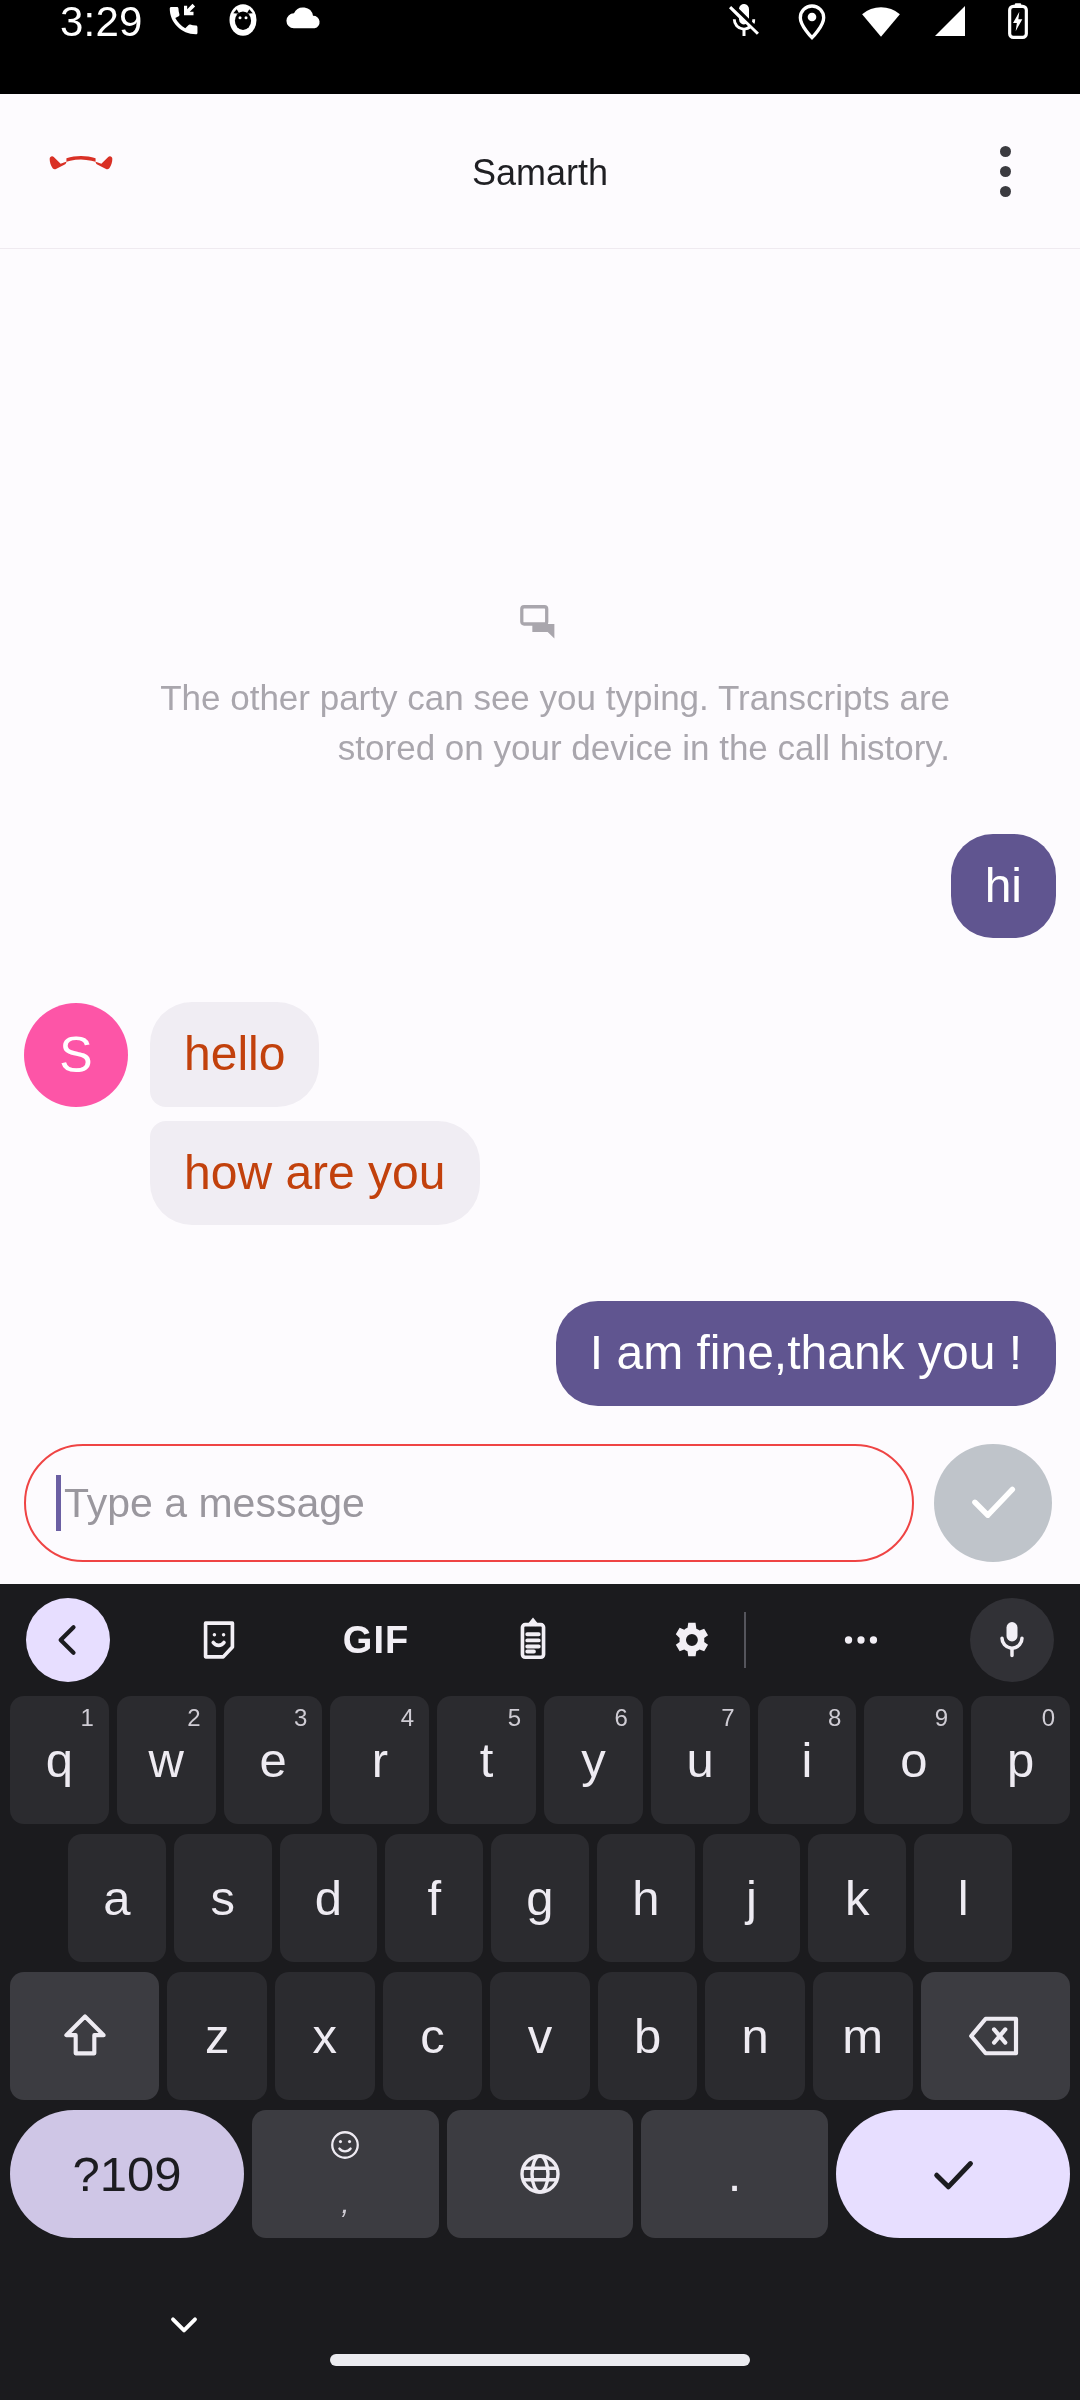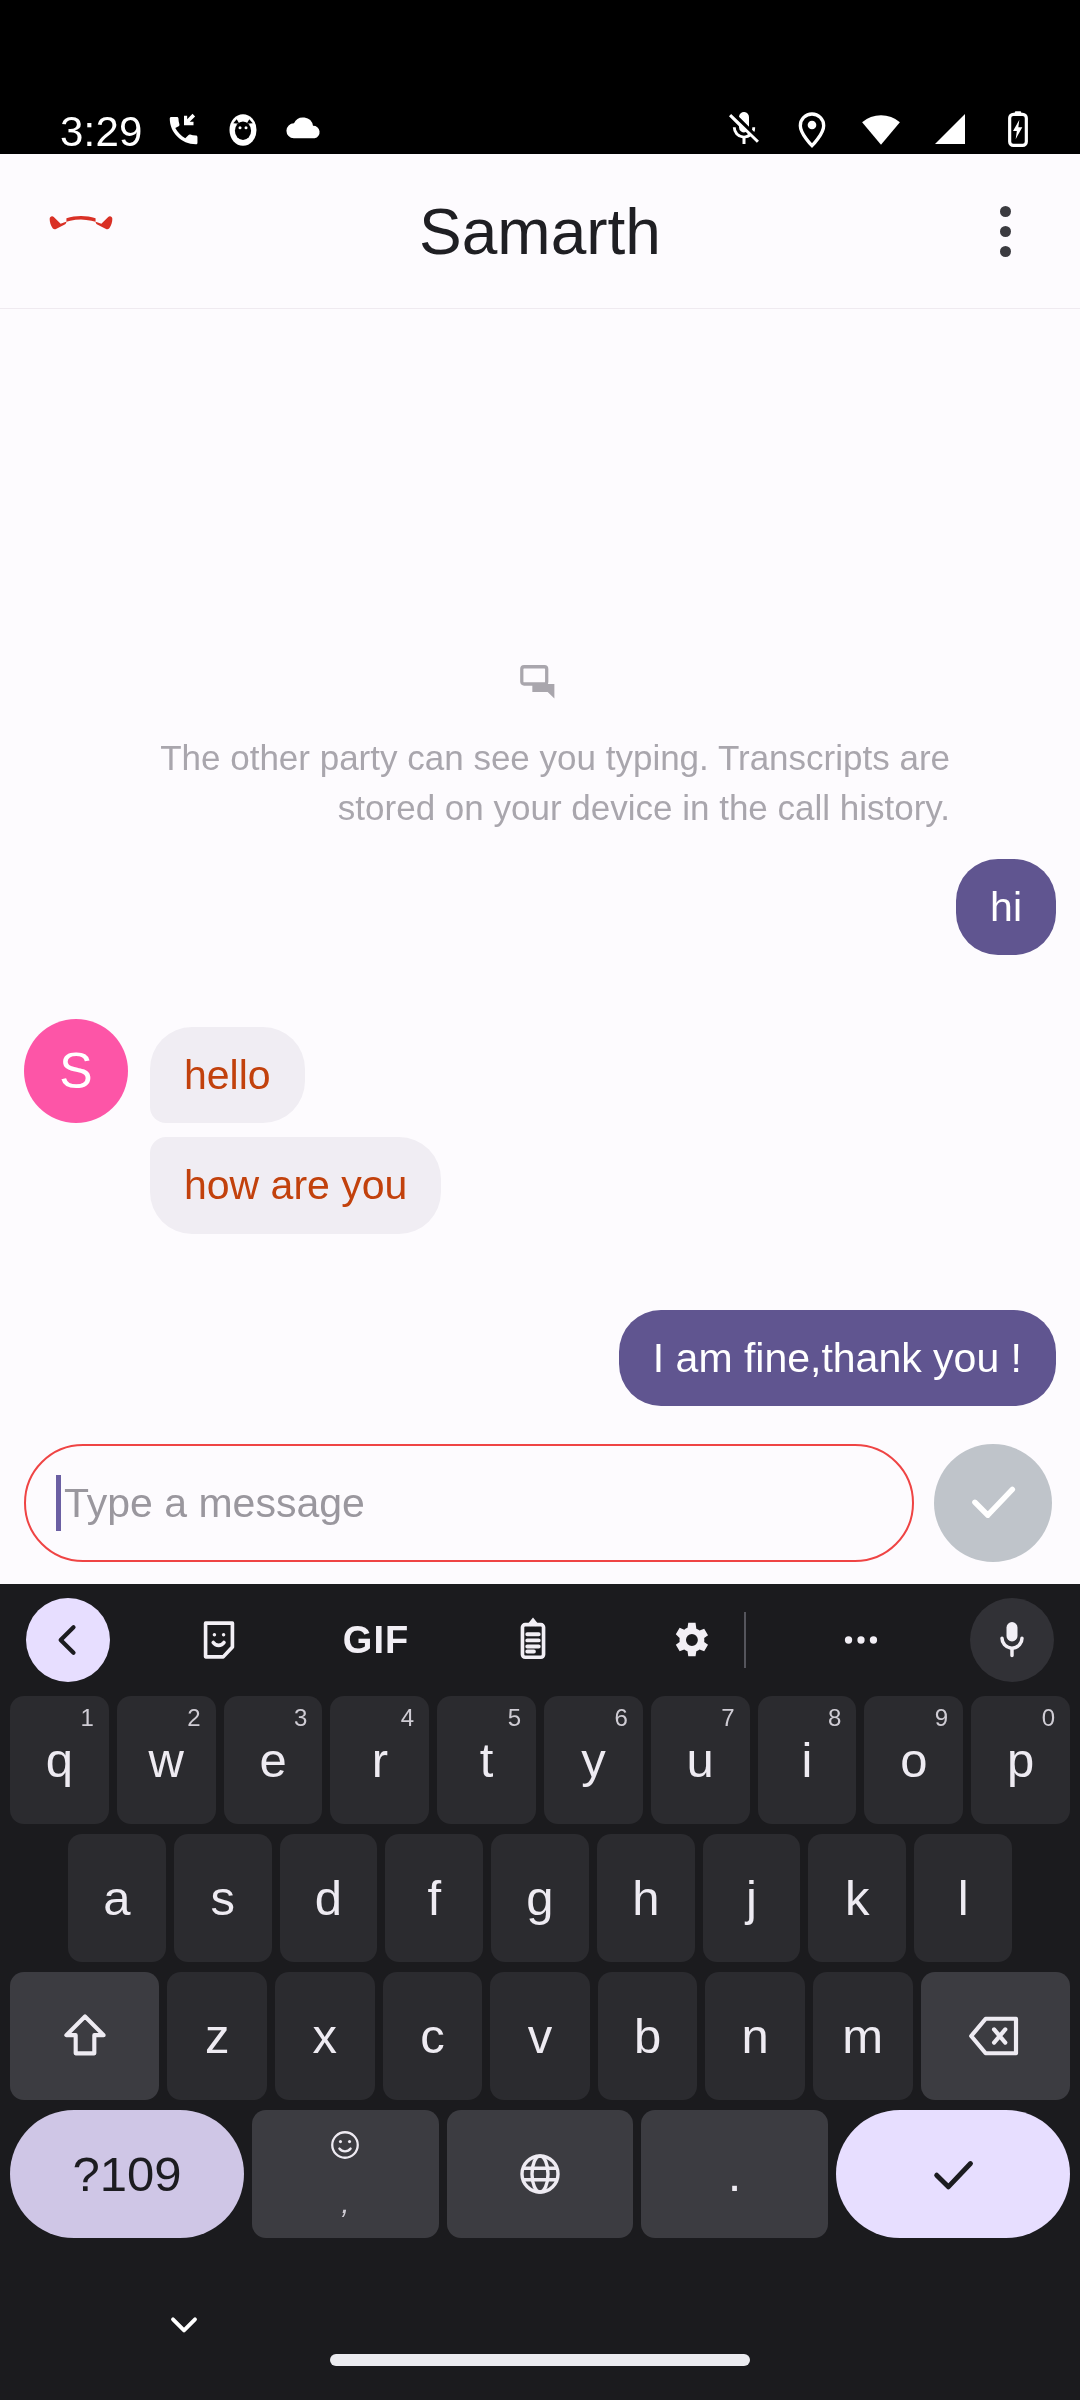"3:29" .status-bar { align-items: flex-end -> flex-start; height: 154px -> 94px }
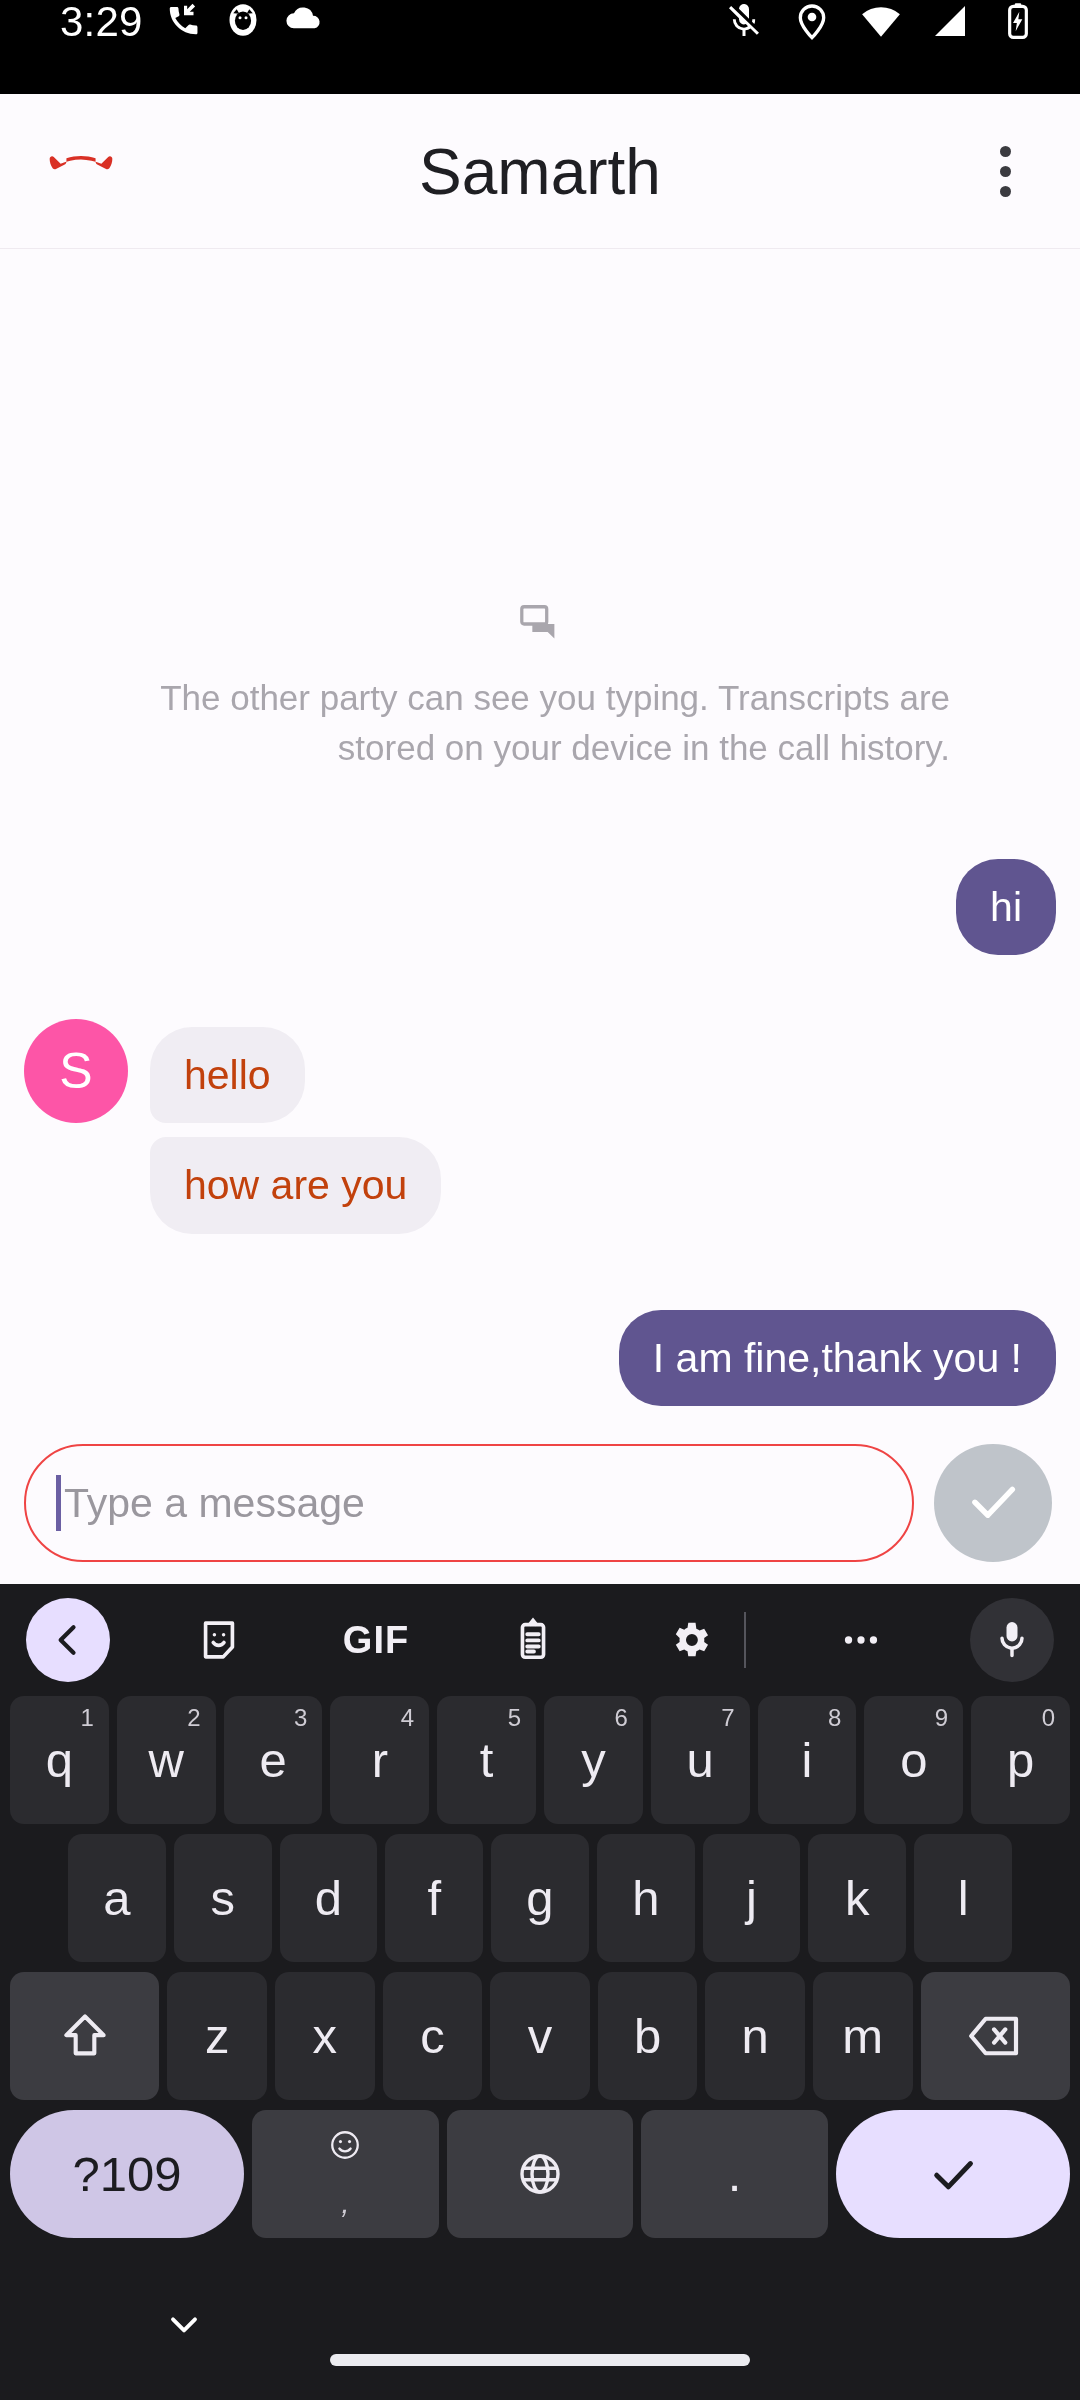"Samarth" .contact-name { font-size: 64px -> 36px }
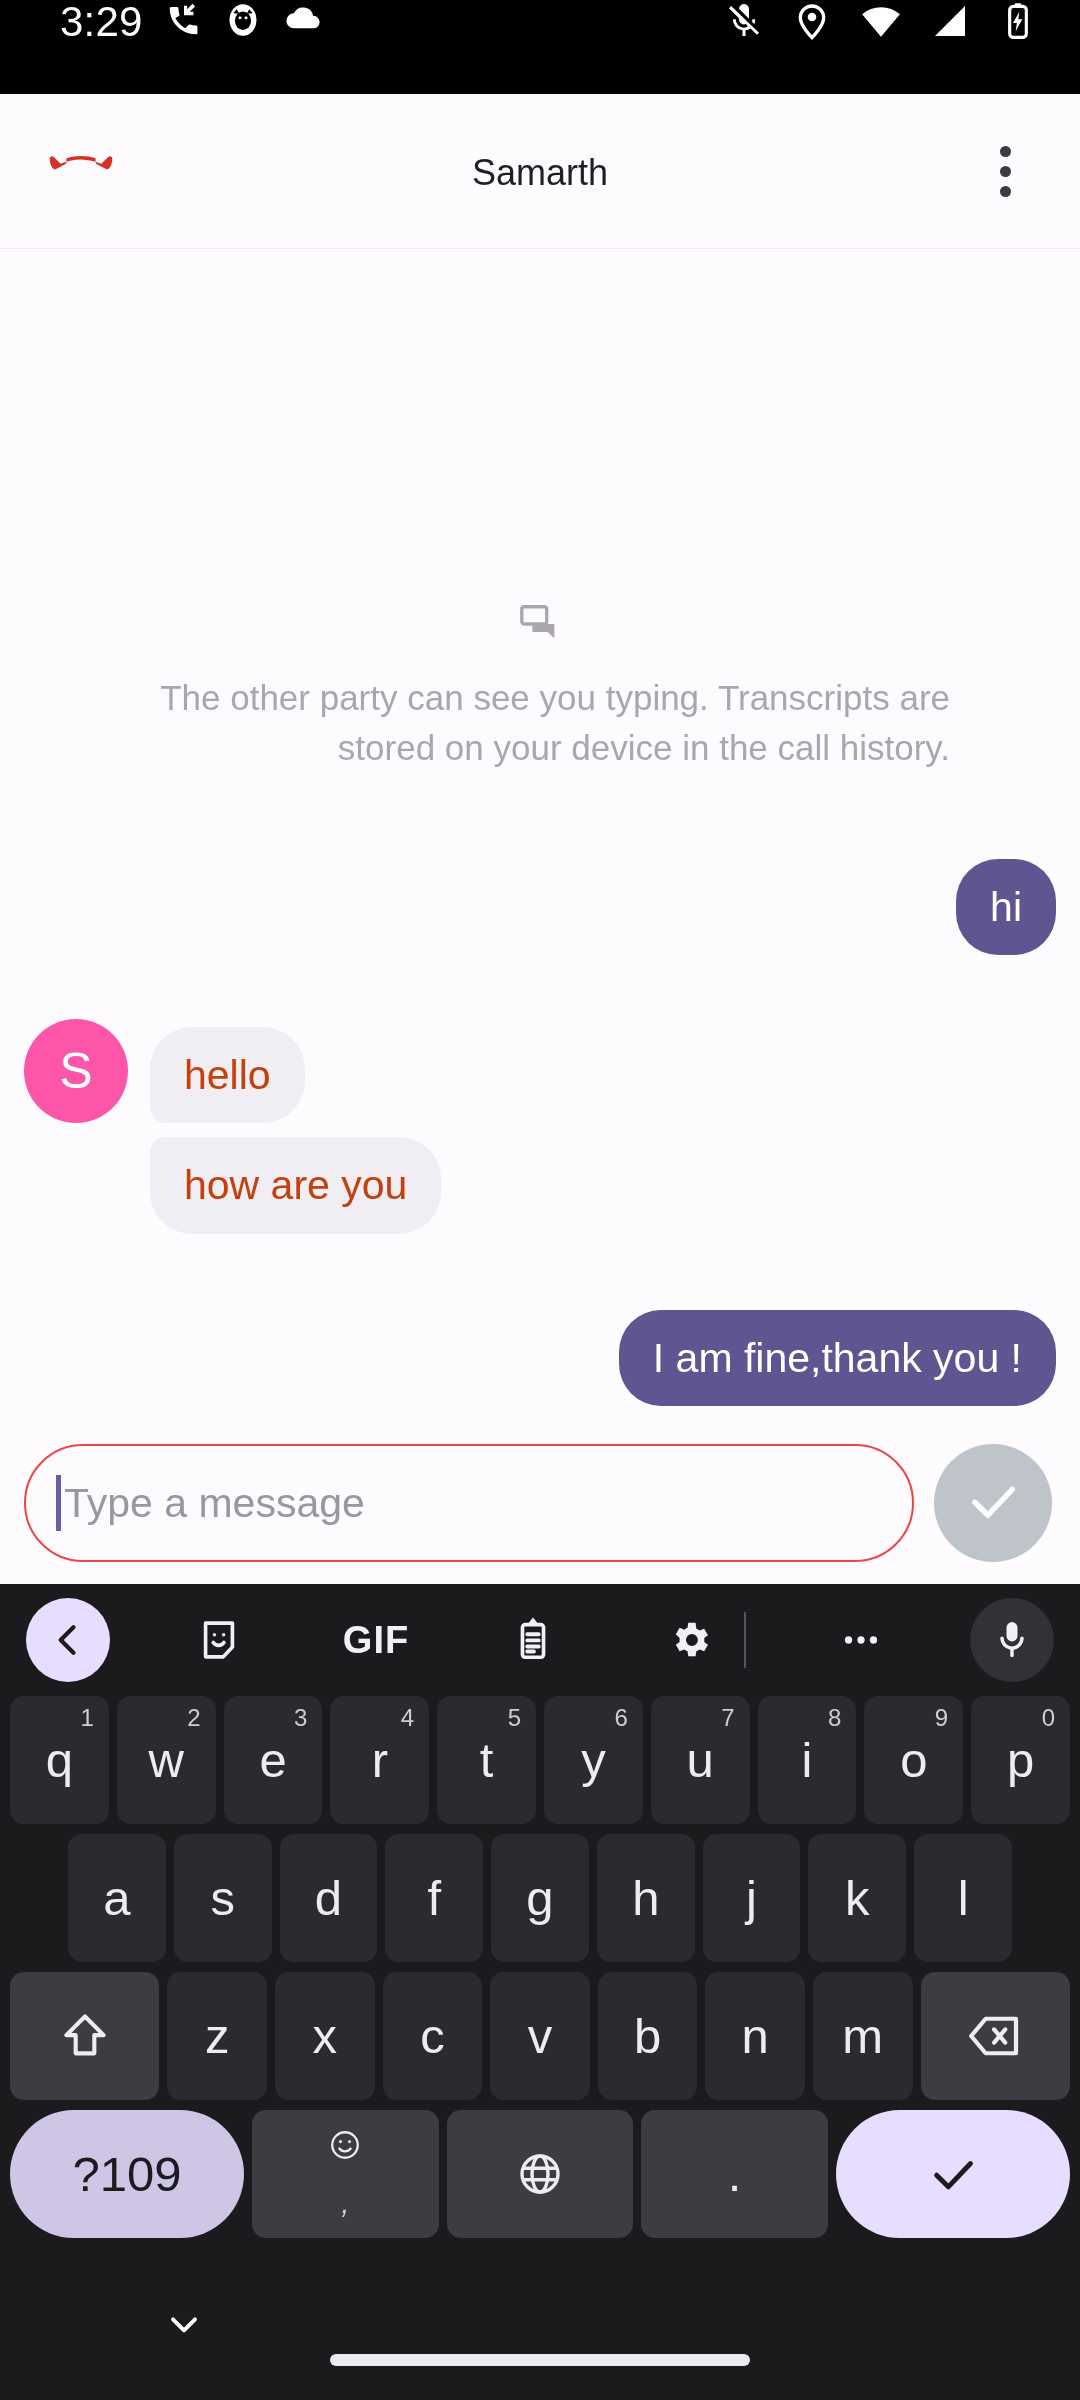"hi" .bubble { font-size: 41px -> 48px }
